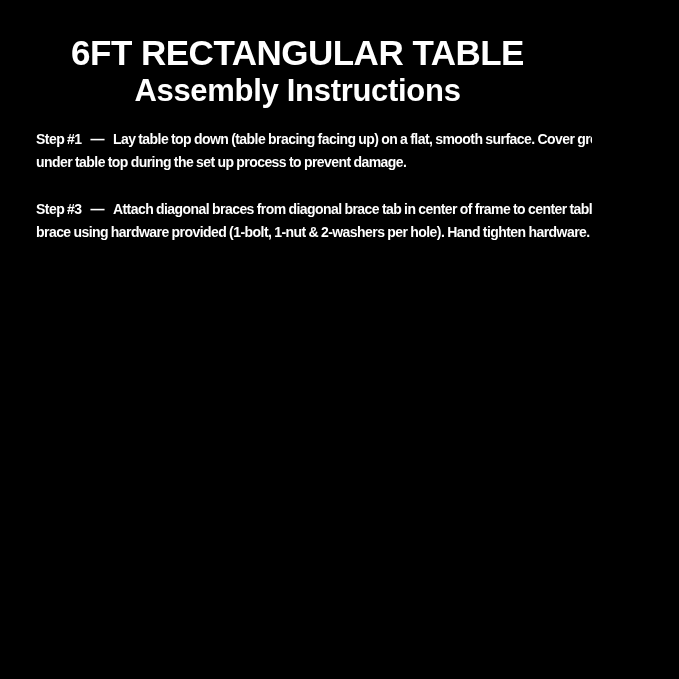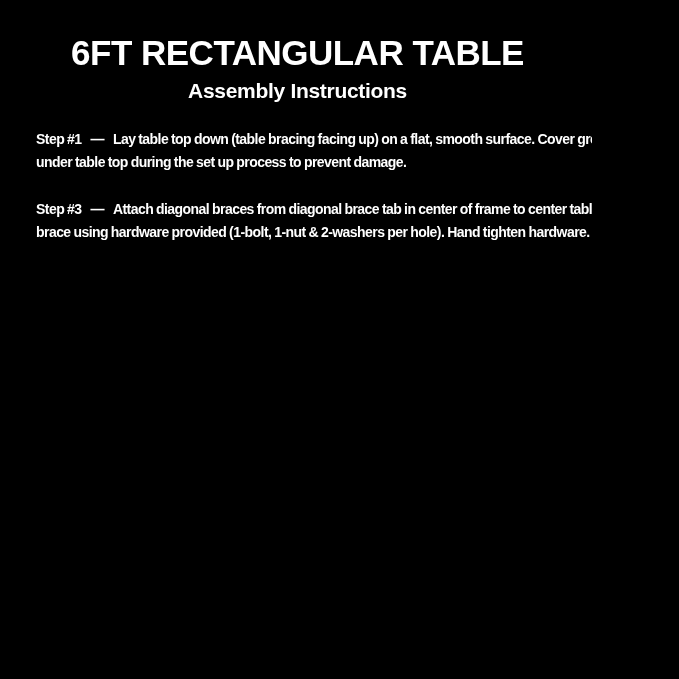"Assembly Instructions" .subtitle { font-size: 21px -> 31px }
